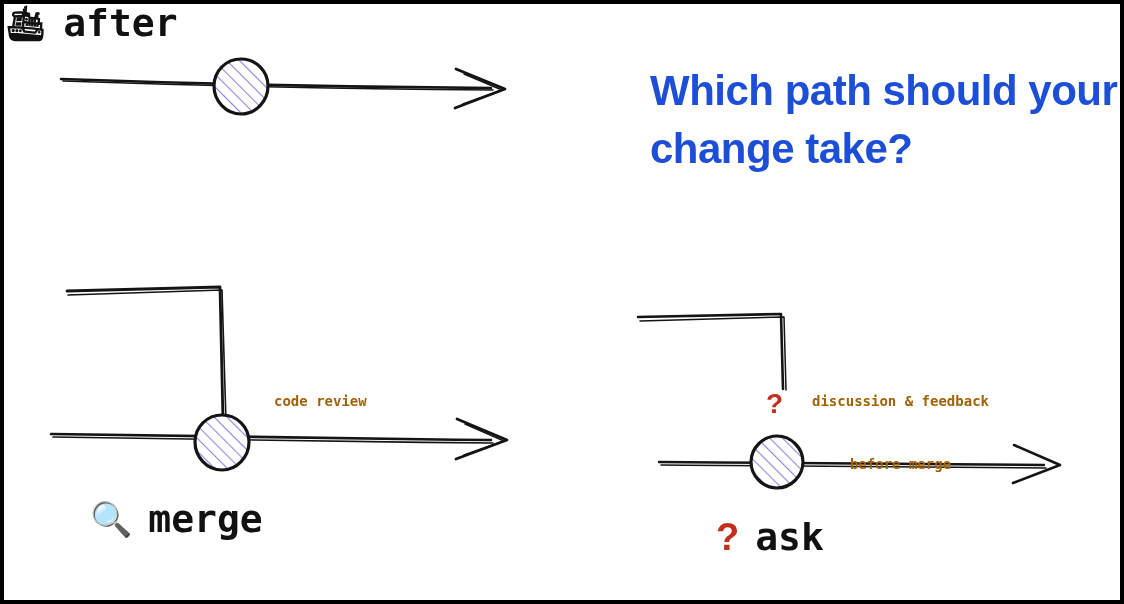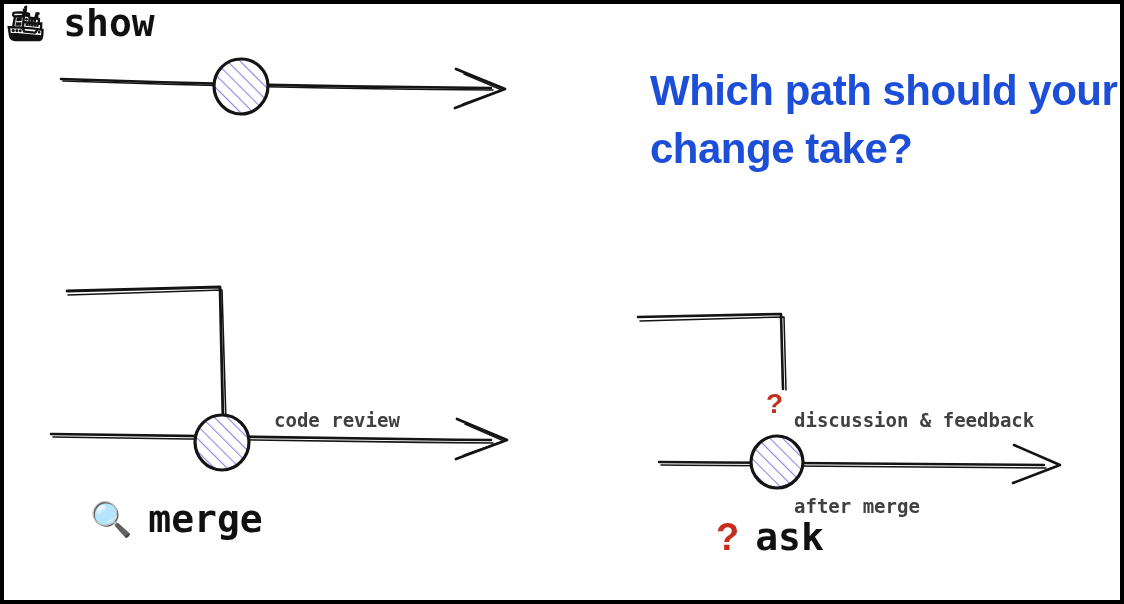"show" span { text: show -> after }
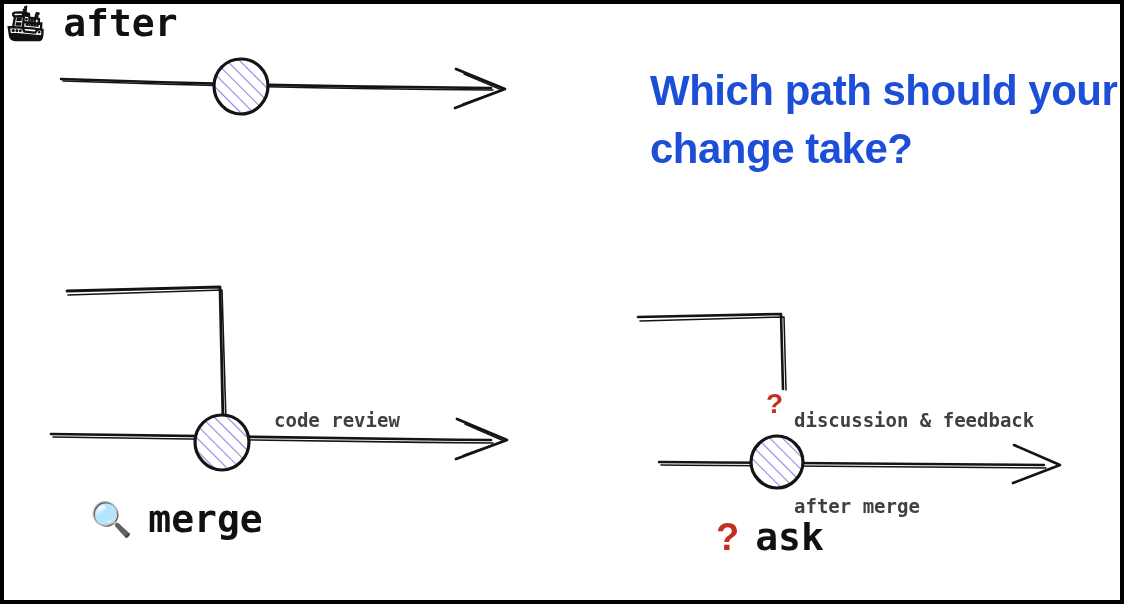"code review" .annot { color: #404040 -> #a16207; font-size: 19px -> 14px }
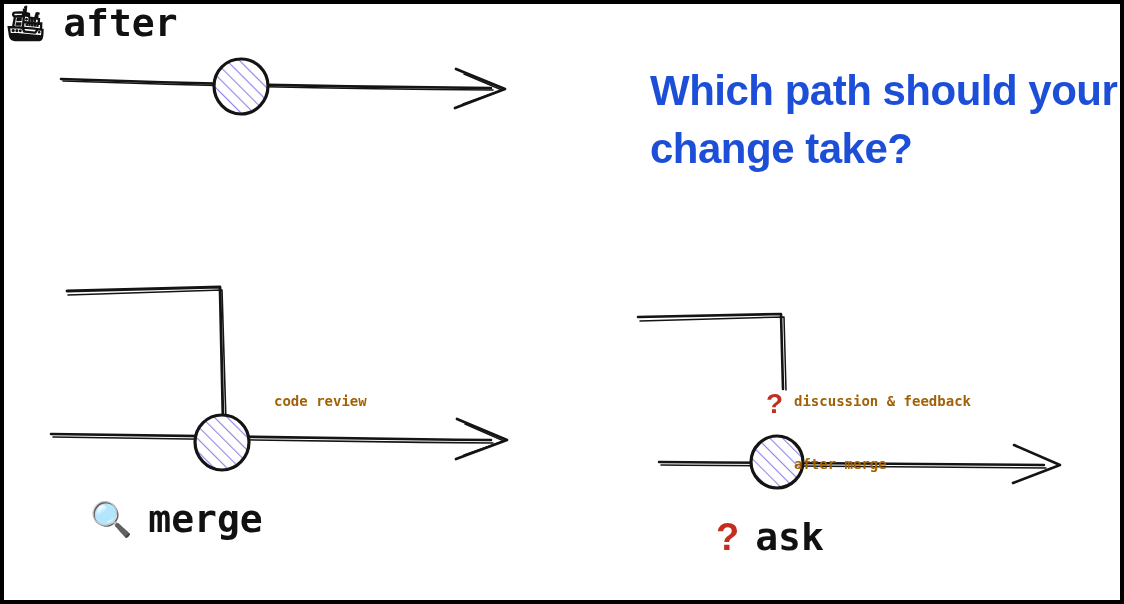"discussion & feedback" .annot-ask { left: 790px -> 808px; text-align: none -> center }
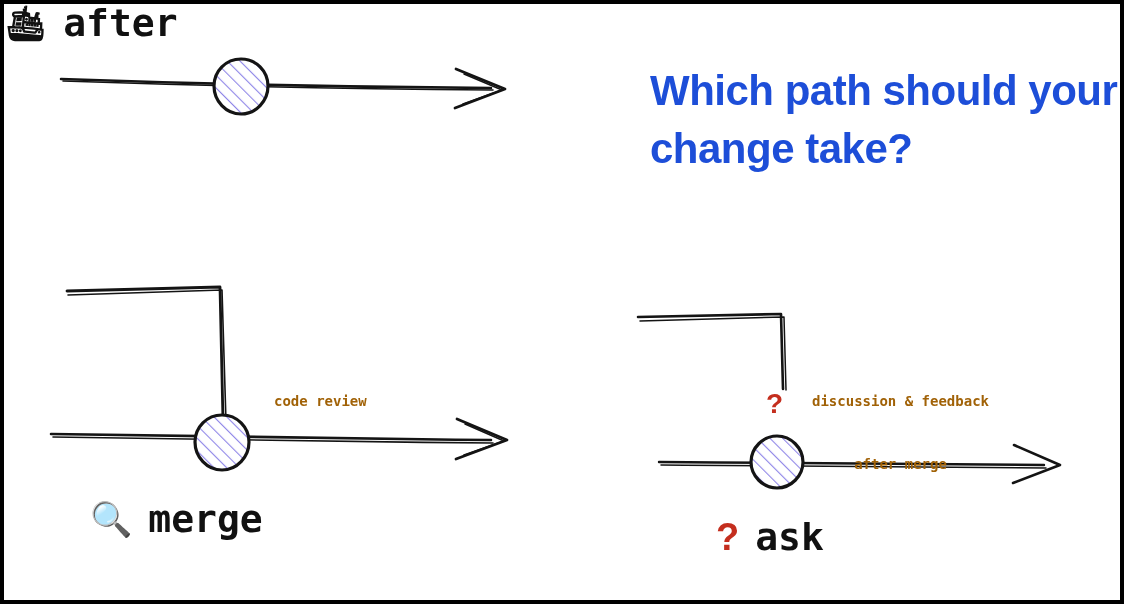"after merge" div { text: after -> before }
